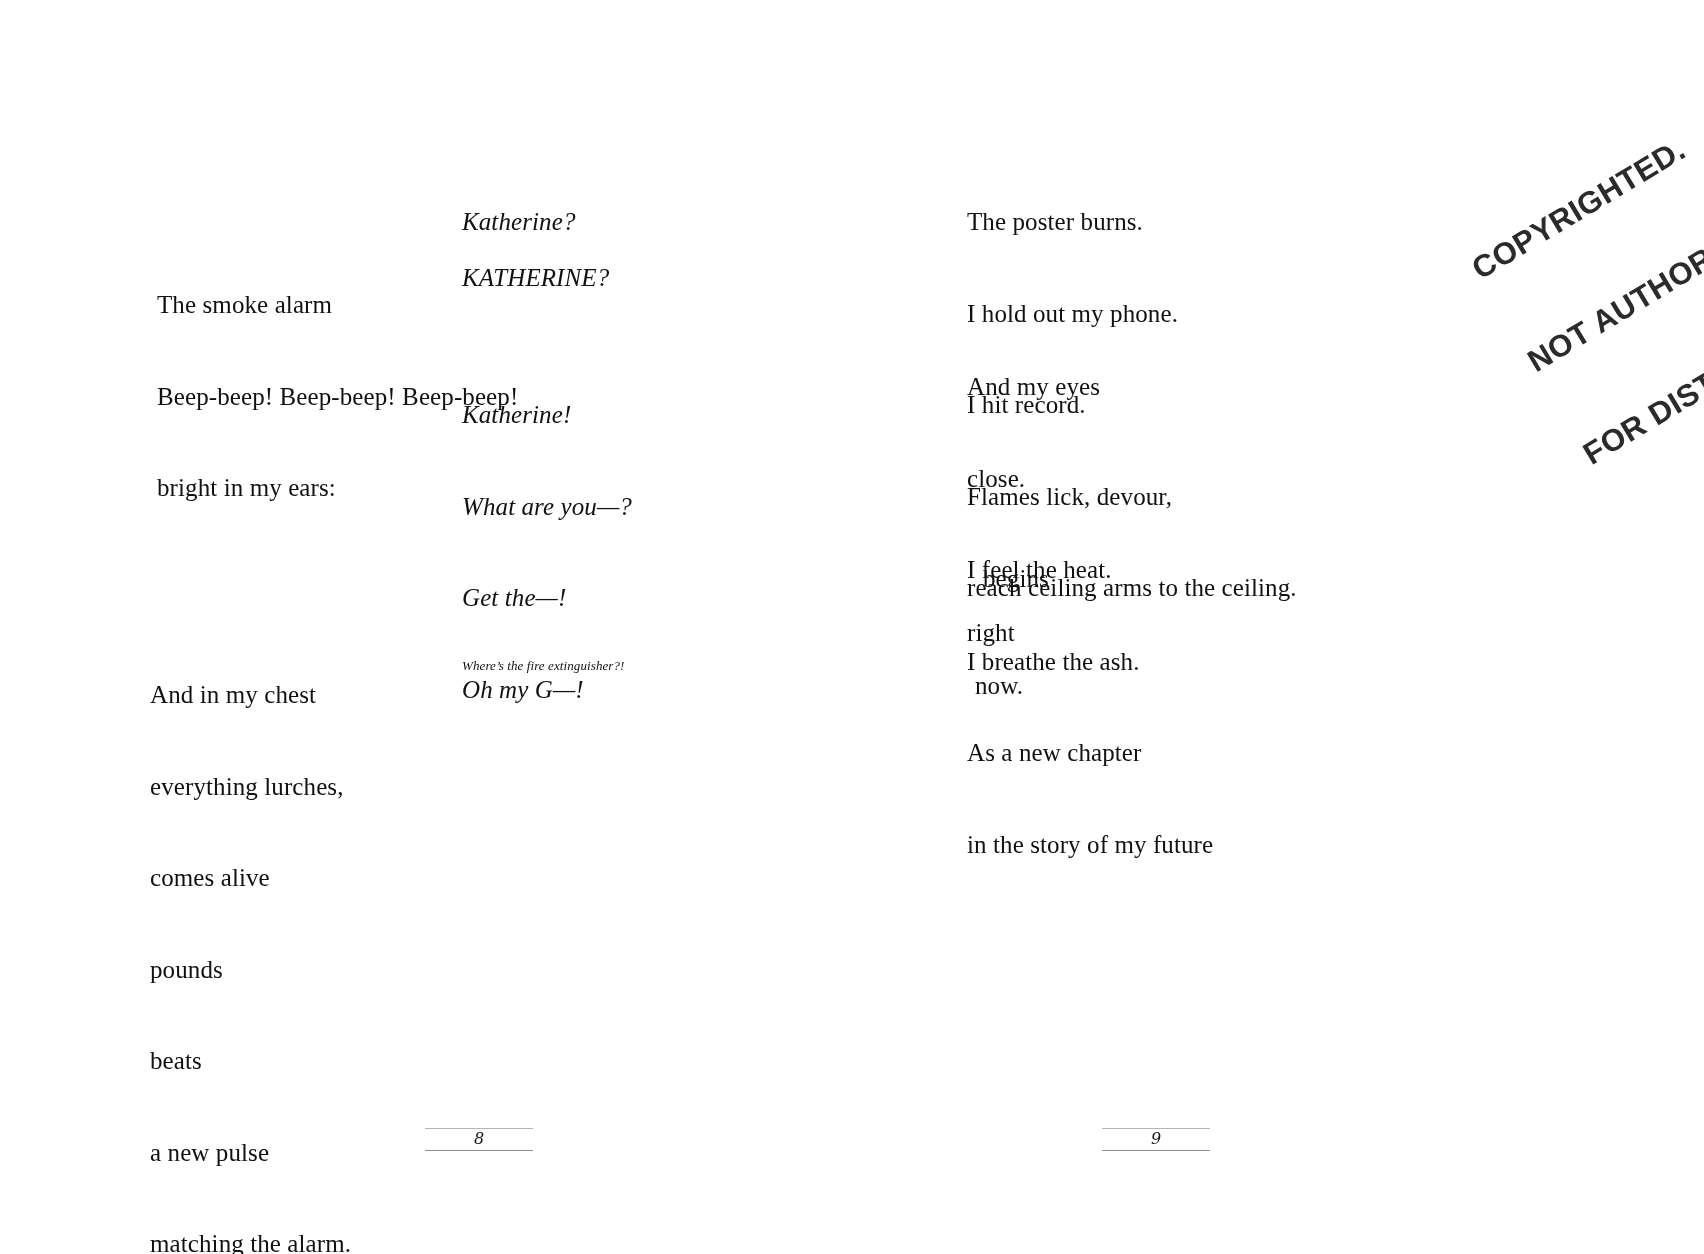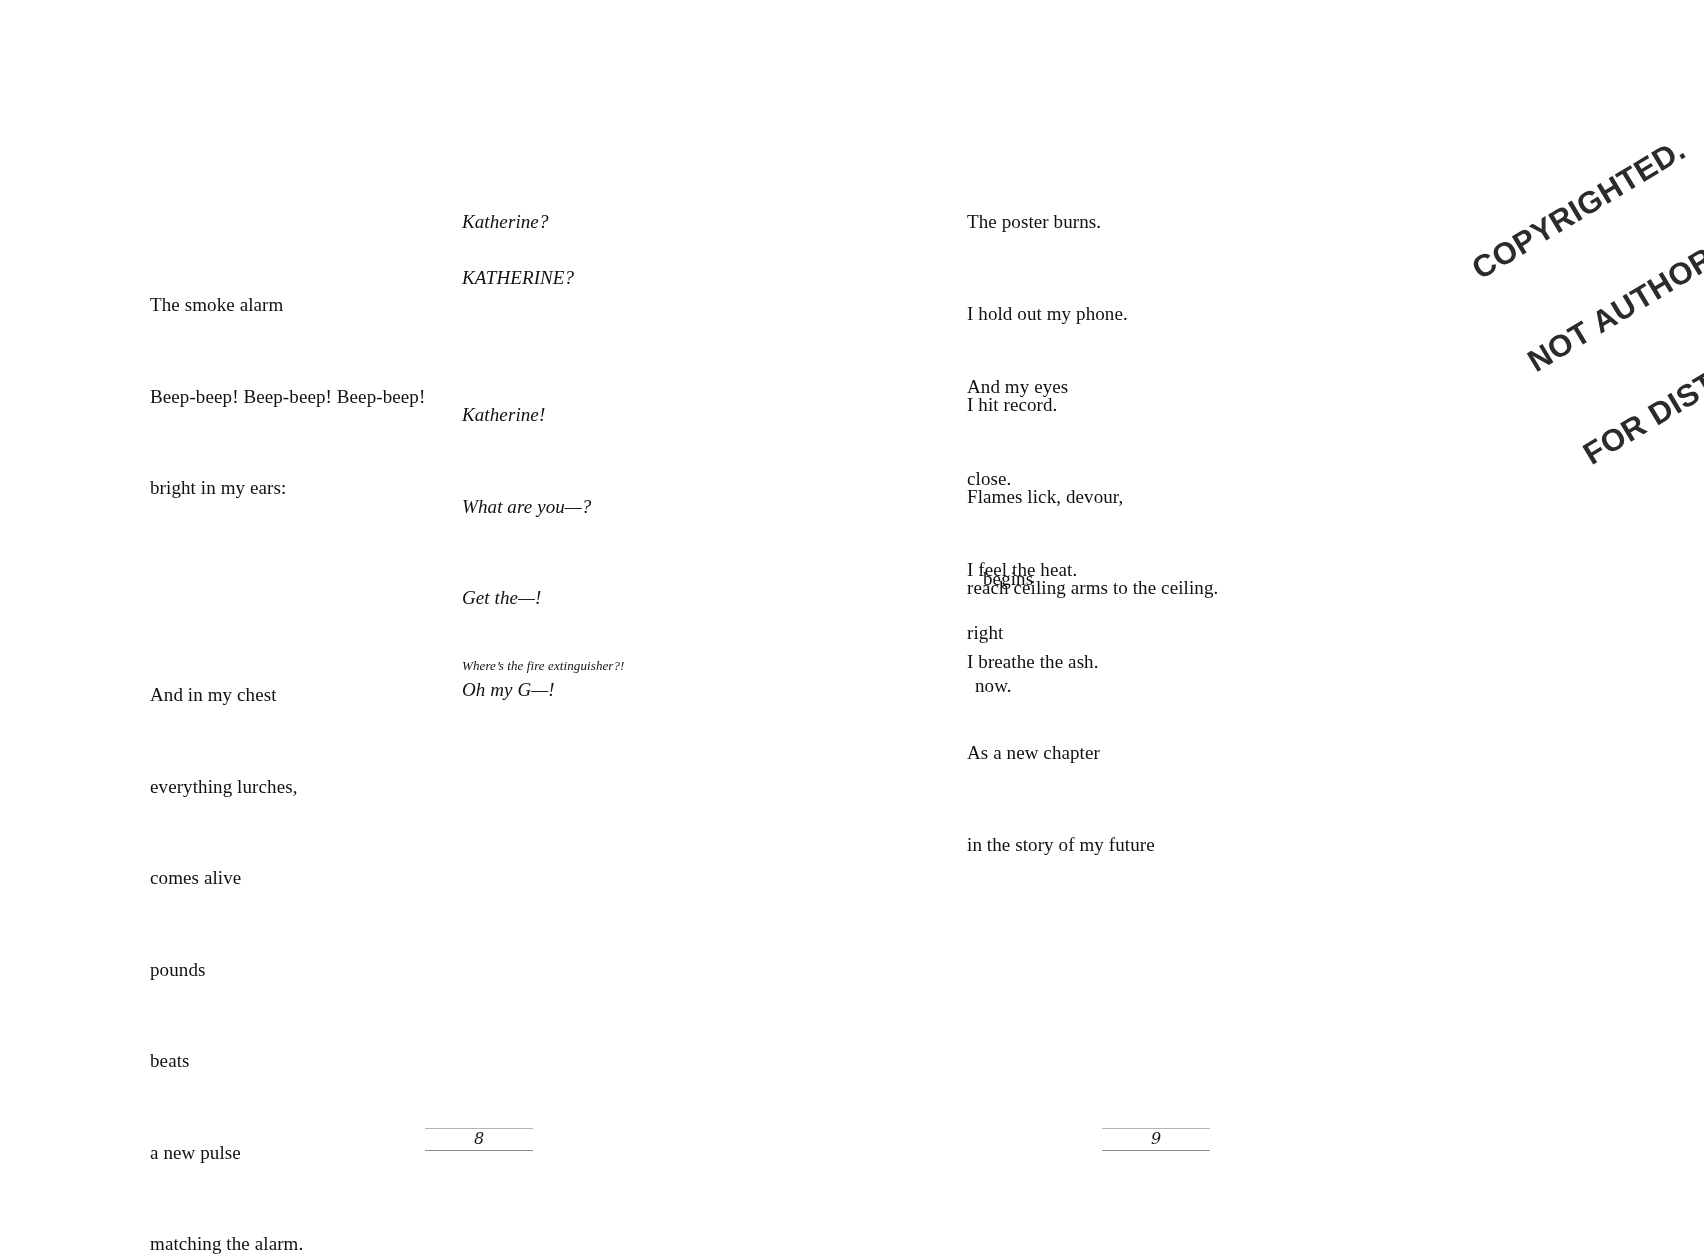"Katherine?" .block { font-size: 19px -> 25px }
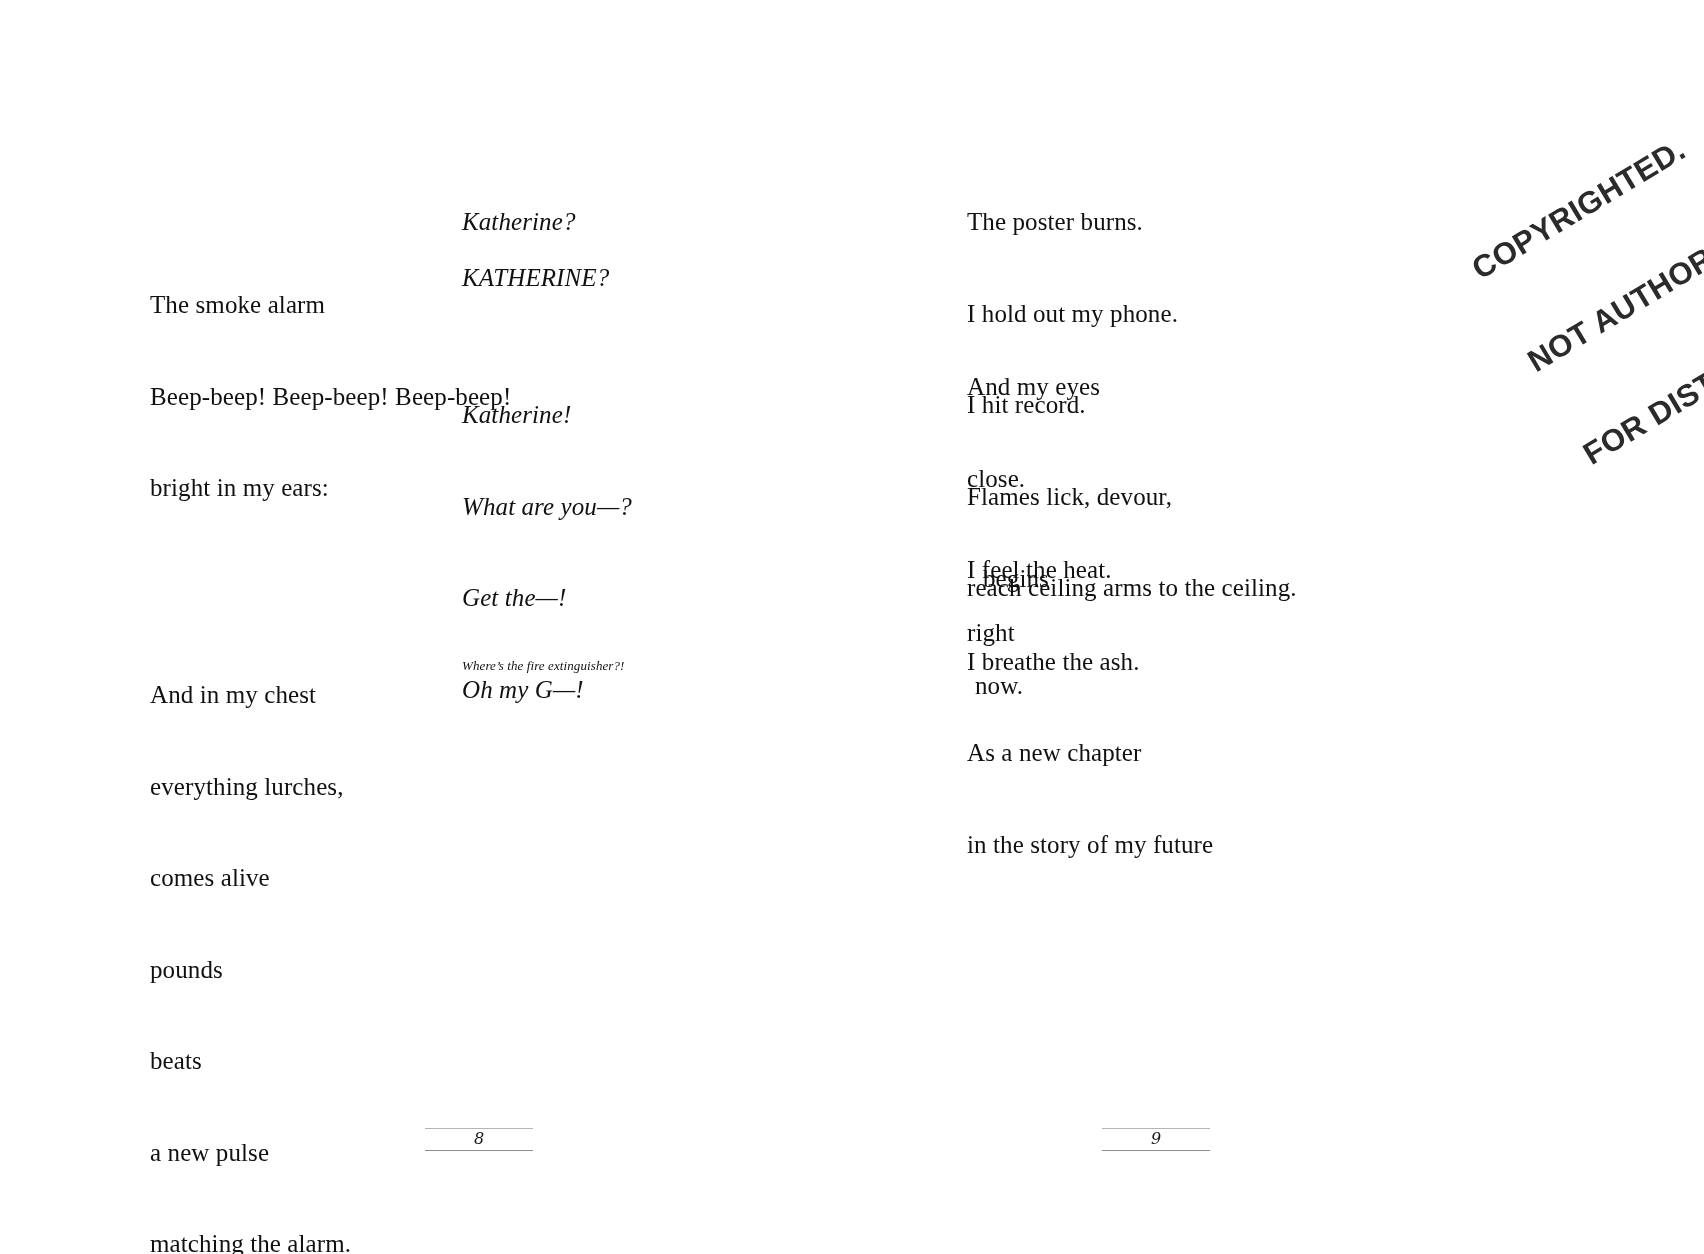"The smoke alarm" div.block { margin-left: none -> 7px }
